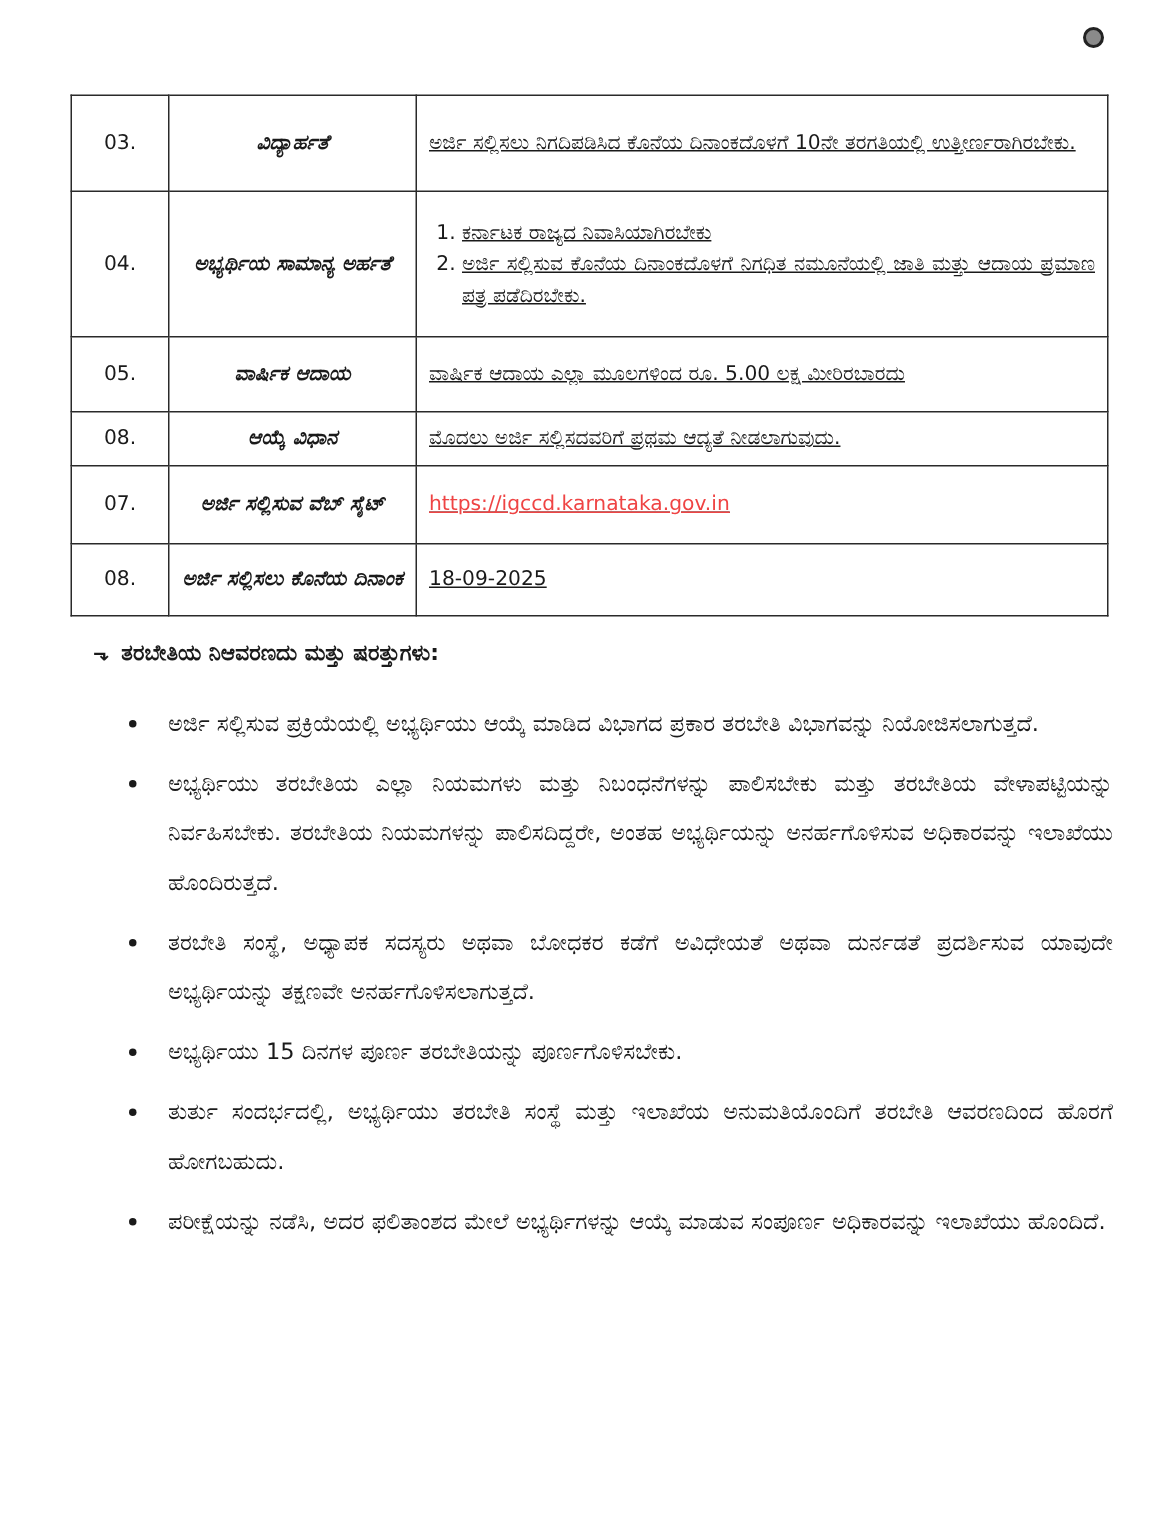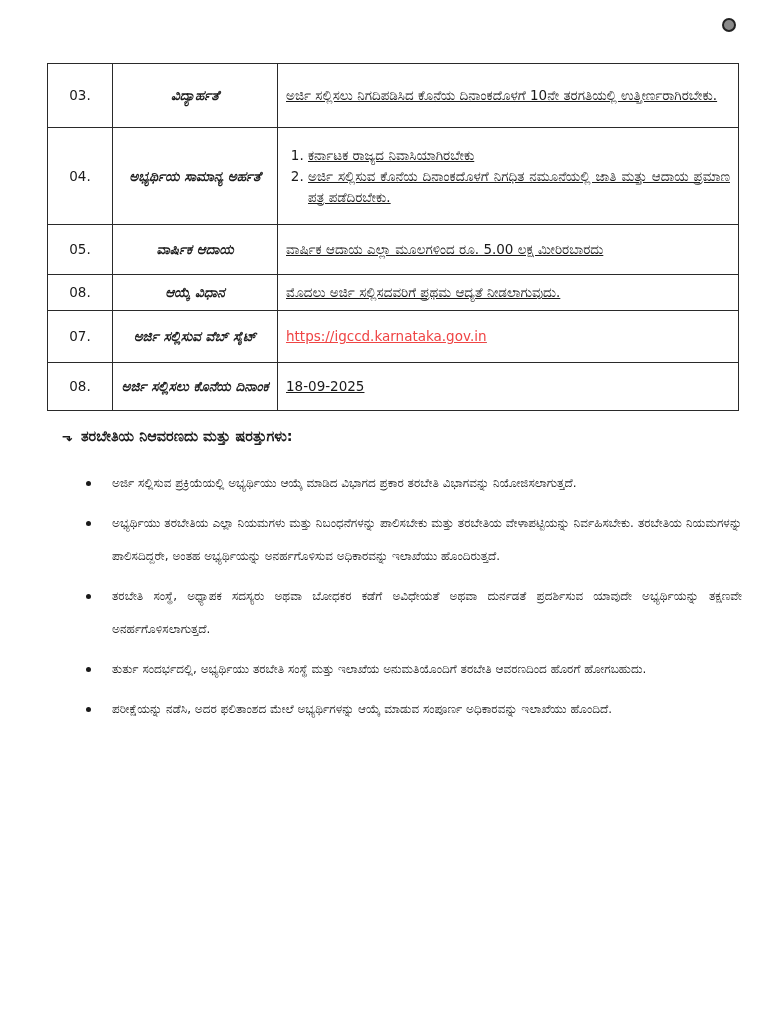"ಅರ್ಜಿ ಸಲ್ಲಿಸುವ ಪ್ರಕ್ರಿಯೆಯಲ್ಲಿ ಅಭ್ಯರ್ಥಿಯು" ul.rules { font-size: 12px -> 15px }
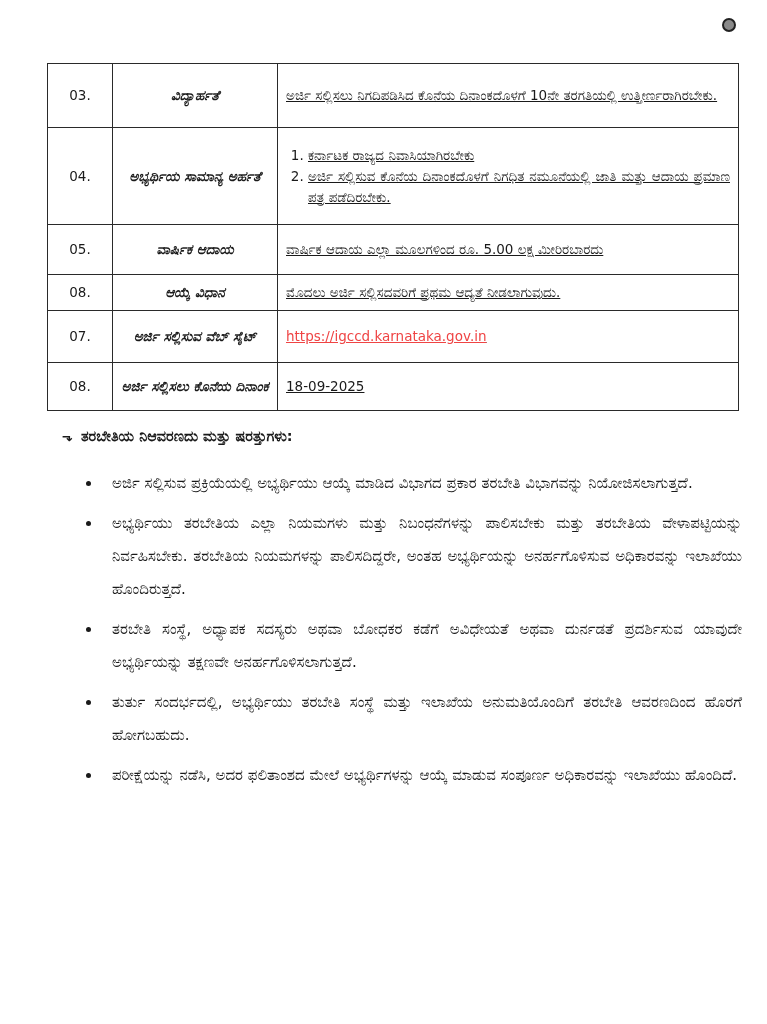"ಅಭ್ಯರ್ಥಿಯು 15 ದಿನಗಳ ಪೂರ್ಣ ತರಬೇತಿಯನ್ನು" li { html: none -> <li><span></span><span>ಅಭ್ಯರ್ಥಿಯು 15 ದಿನಗಳ ಪೂರ್ಣ ತರಬೇತಿಯನ್ನು ಪೂರ್ಣಗೊಳಿಸಬೇಕು.</span></li> }
